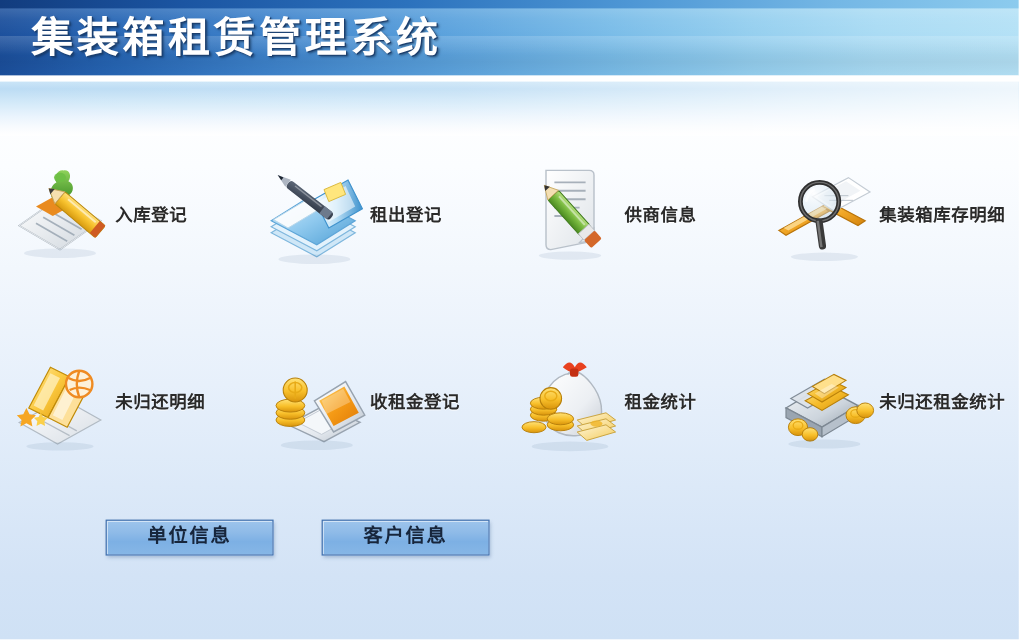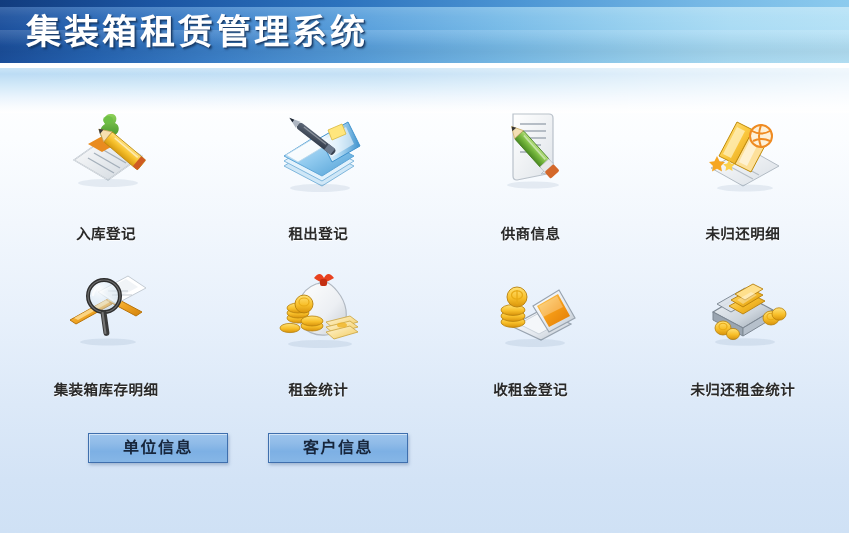"入库登记" .tile { flex-direction: column -> row; gap: 20px -> none }
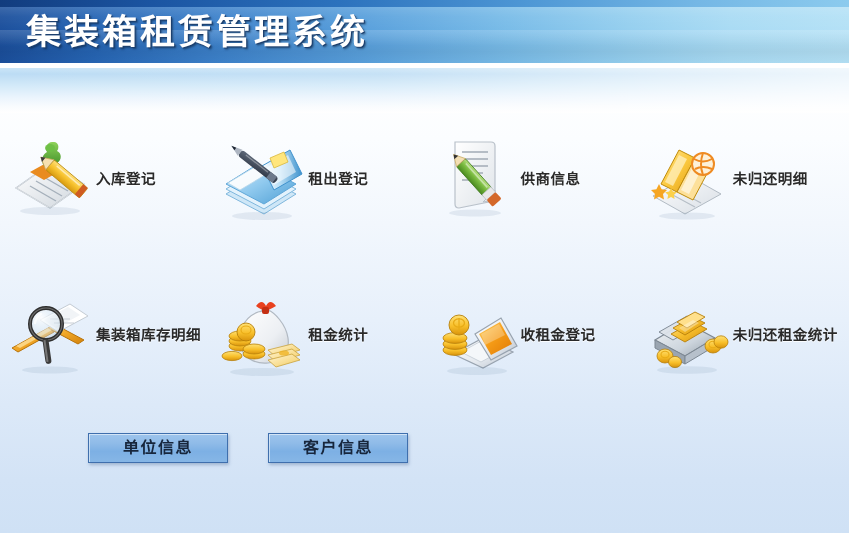"未归还明细" div.tile { order: before "集装箱库存明细" -> after "集装箱库存明细" }
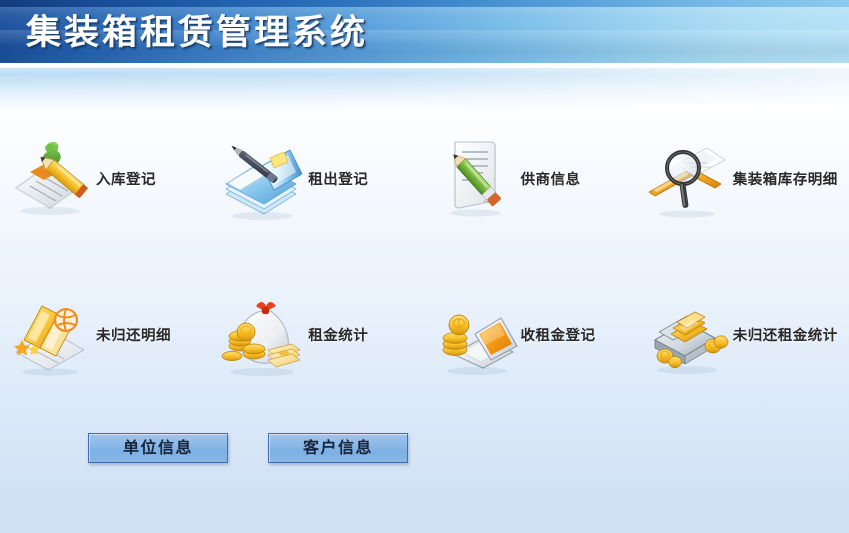"租金统计" div.tile { order: before "收租金登记" -> after "收租金登记" }
